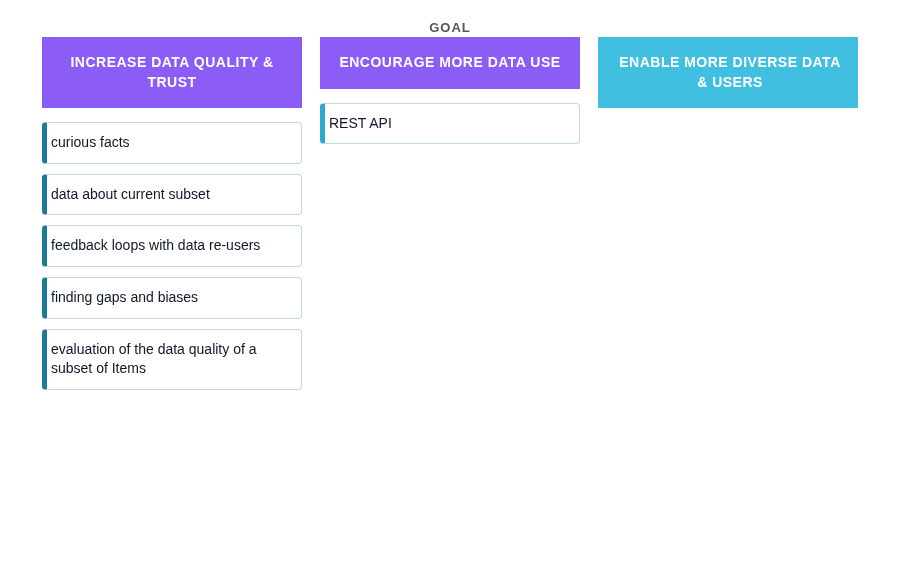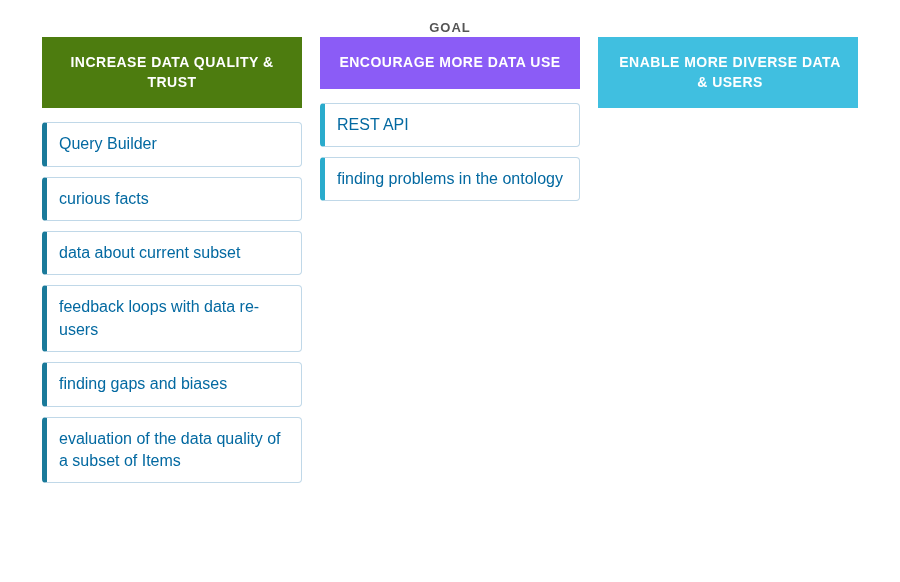"INCREASE DATA QUALITY & TRUST" .column-header.dark-teal { background-color: #4d7c0f -> #8b5cf6 }
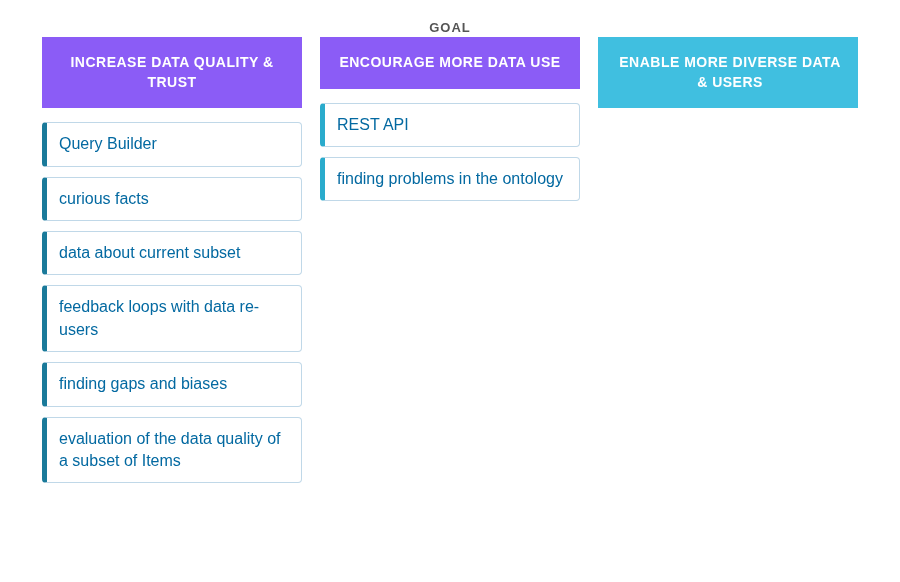"REST API" .item-card { color: #0369a1 -> #0f172a; font-size: 16px -> 14px; padding: 10px 12px -> 10px 4px }
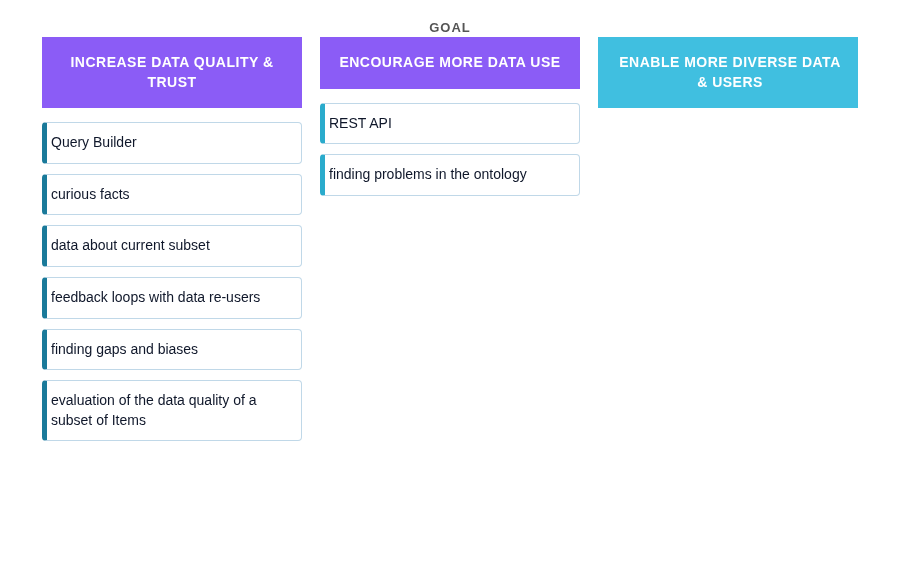"Query Builder" div.item-card { html: <div>Query Builder</div> -> none }
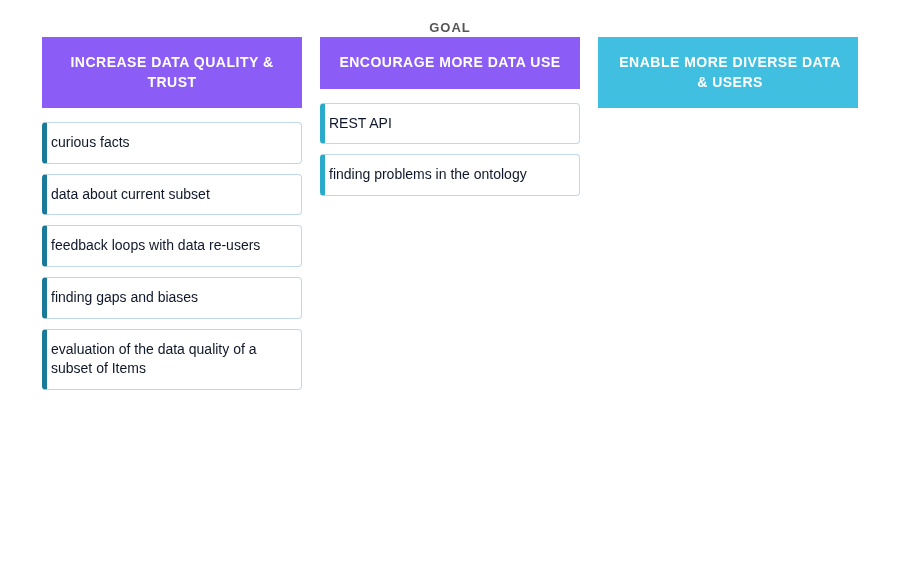"finding problems in the ontology" div.item-card { html: <div>finding problems in the ontology</div> -> none }
